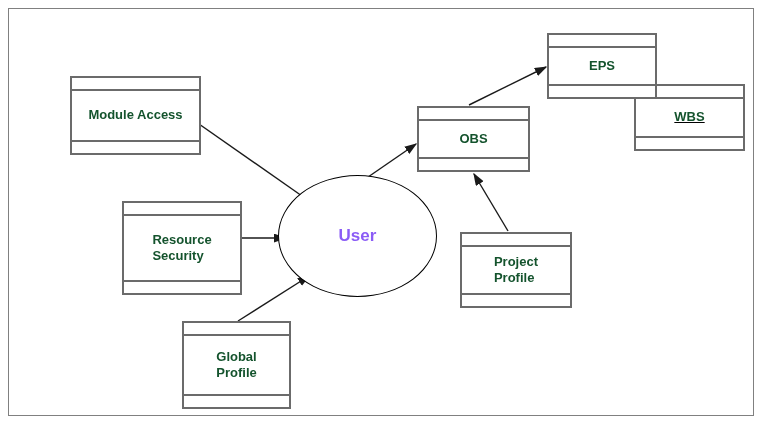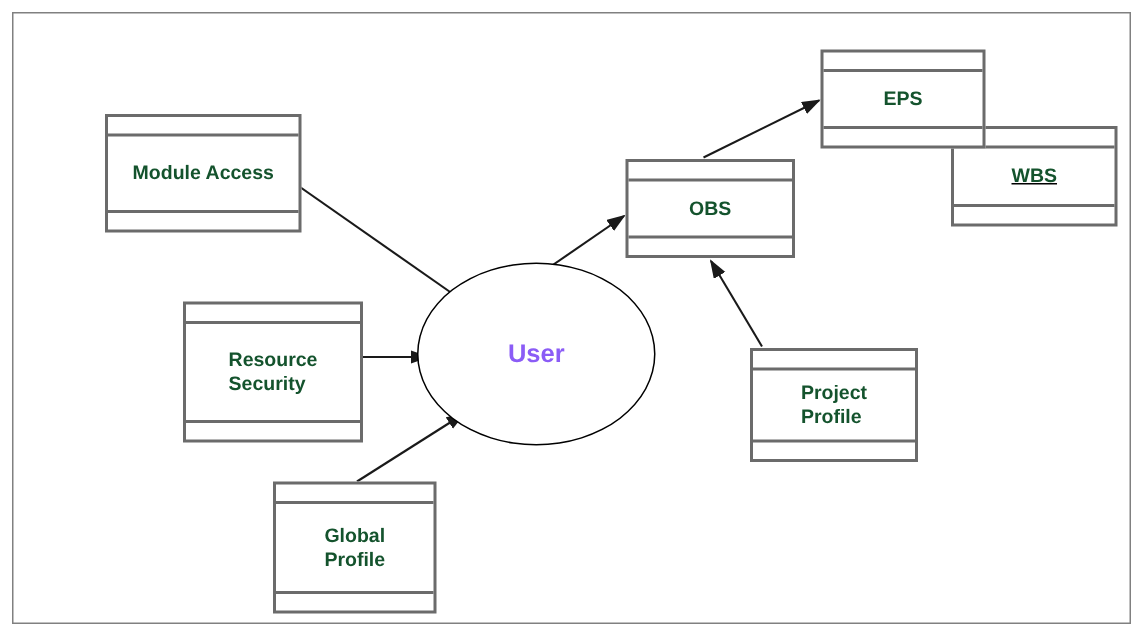"Project" div.uml-box { left: 500px -> 460px }
